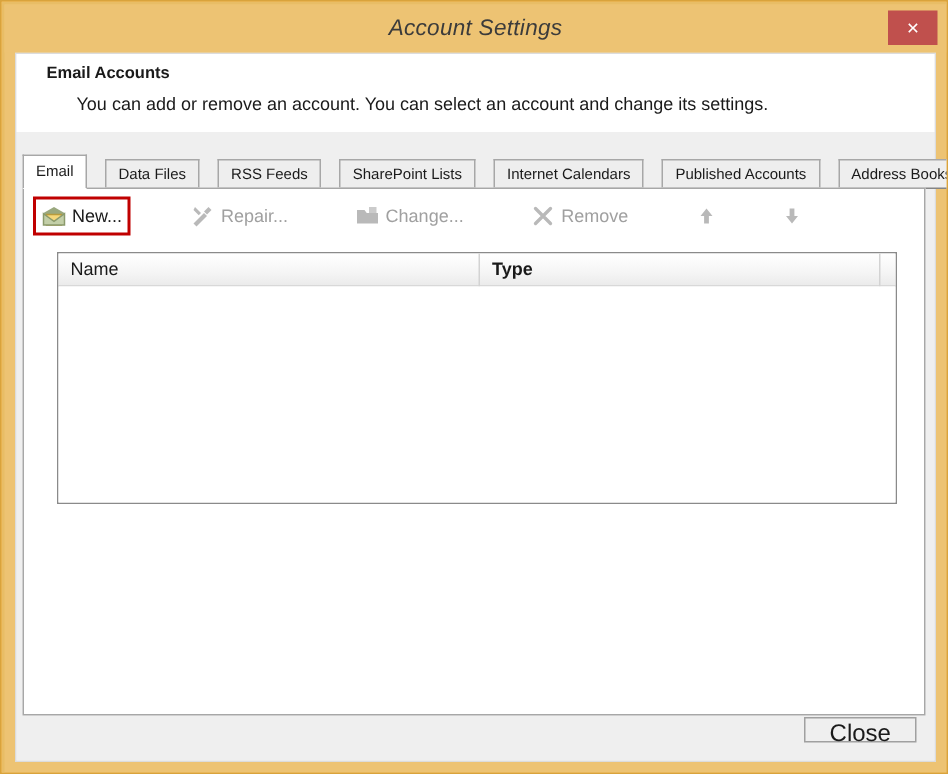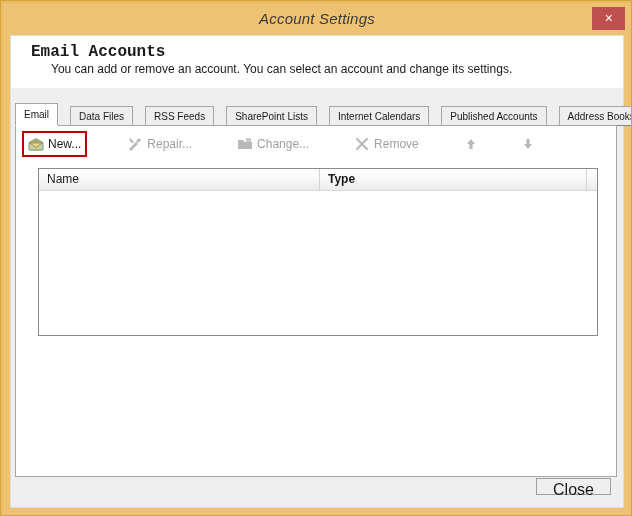"Email Accounts" .header-title { font-family: Liberation Mono, monospace -> none; font-size: 16px -> 11px }
